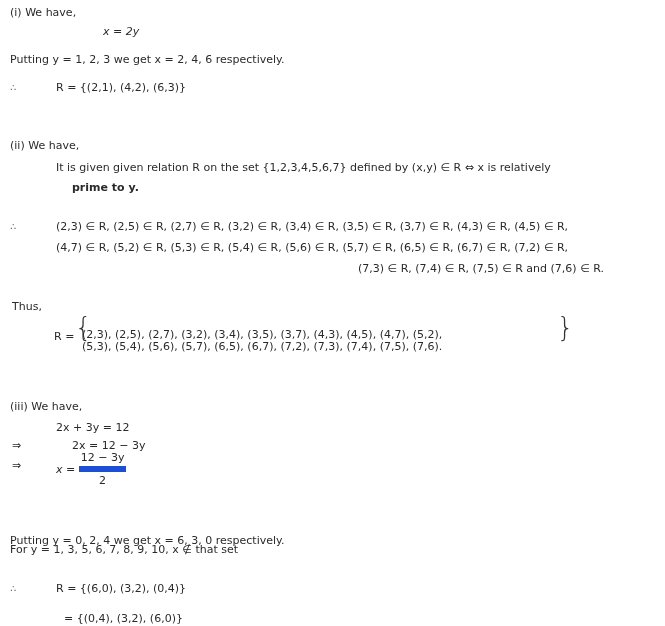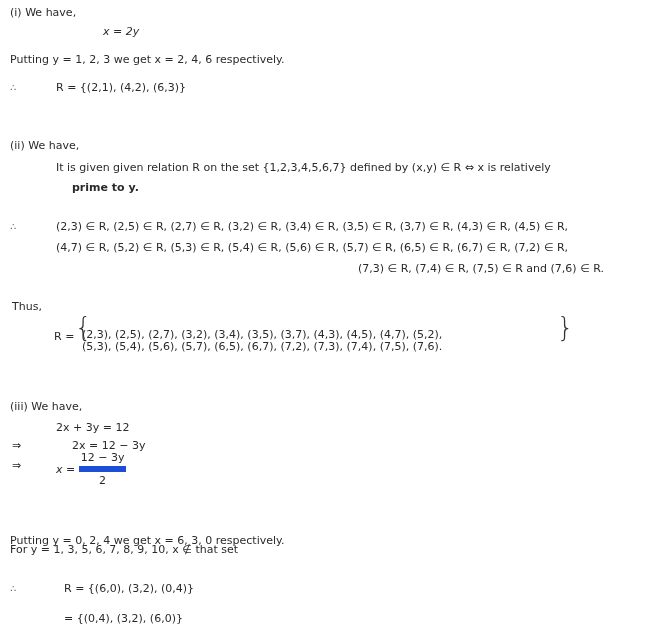"R = {(6,0), (3,2), (0,4)}" div.line { left: 64px -> 56px }
